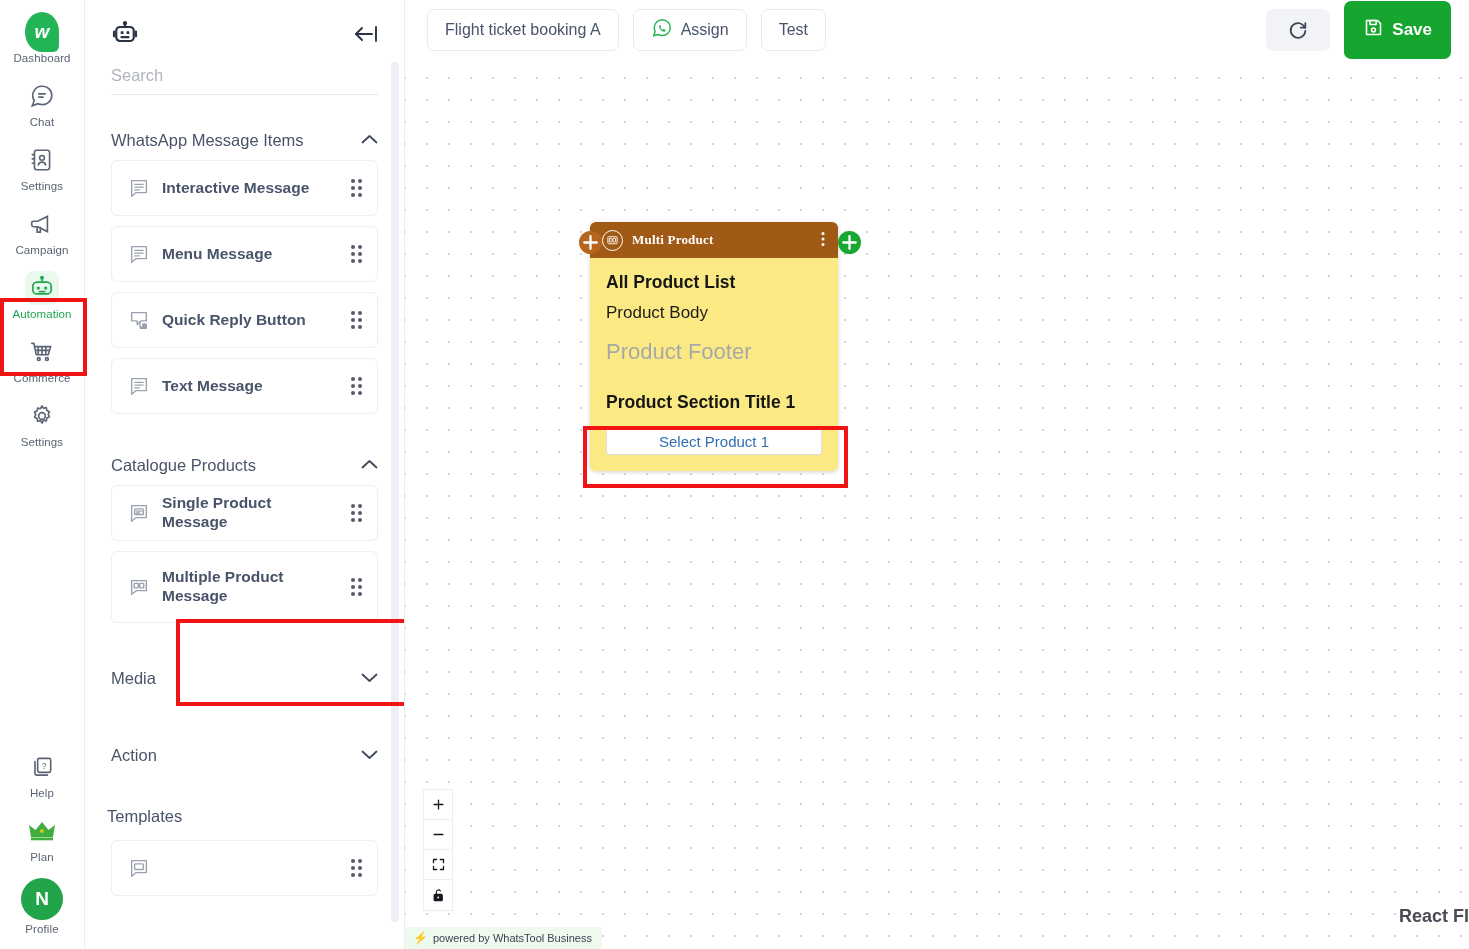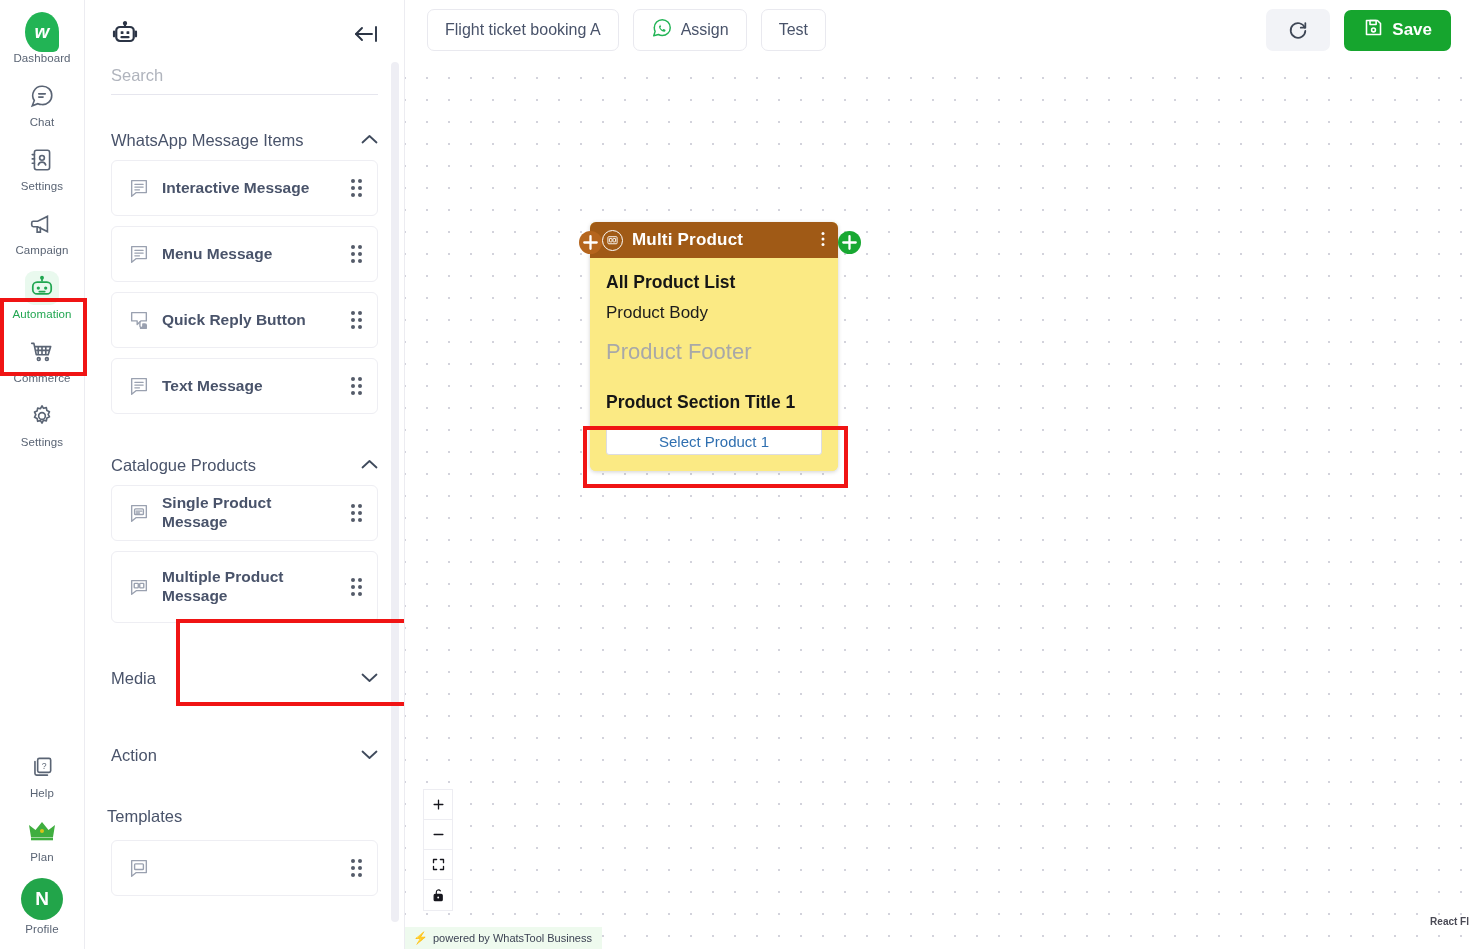"Save" .tb-save { height: 41px -> 58px }
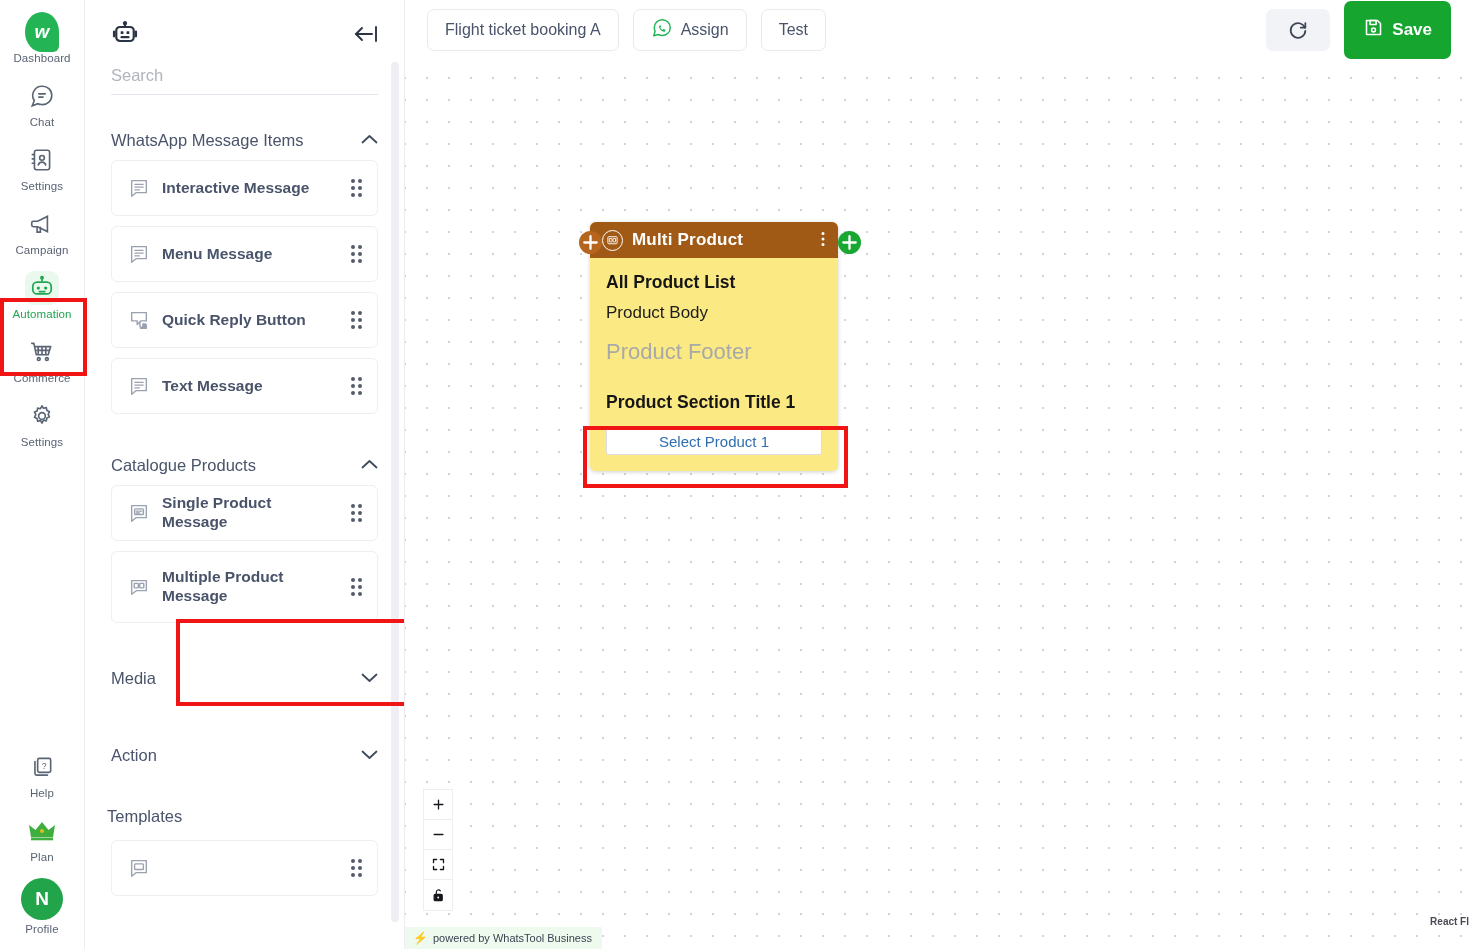"Multi Product" .node-title { font-family: none -> Liberation Serif, serif; font-size: 17px -> 13px }
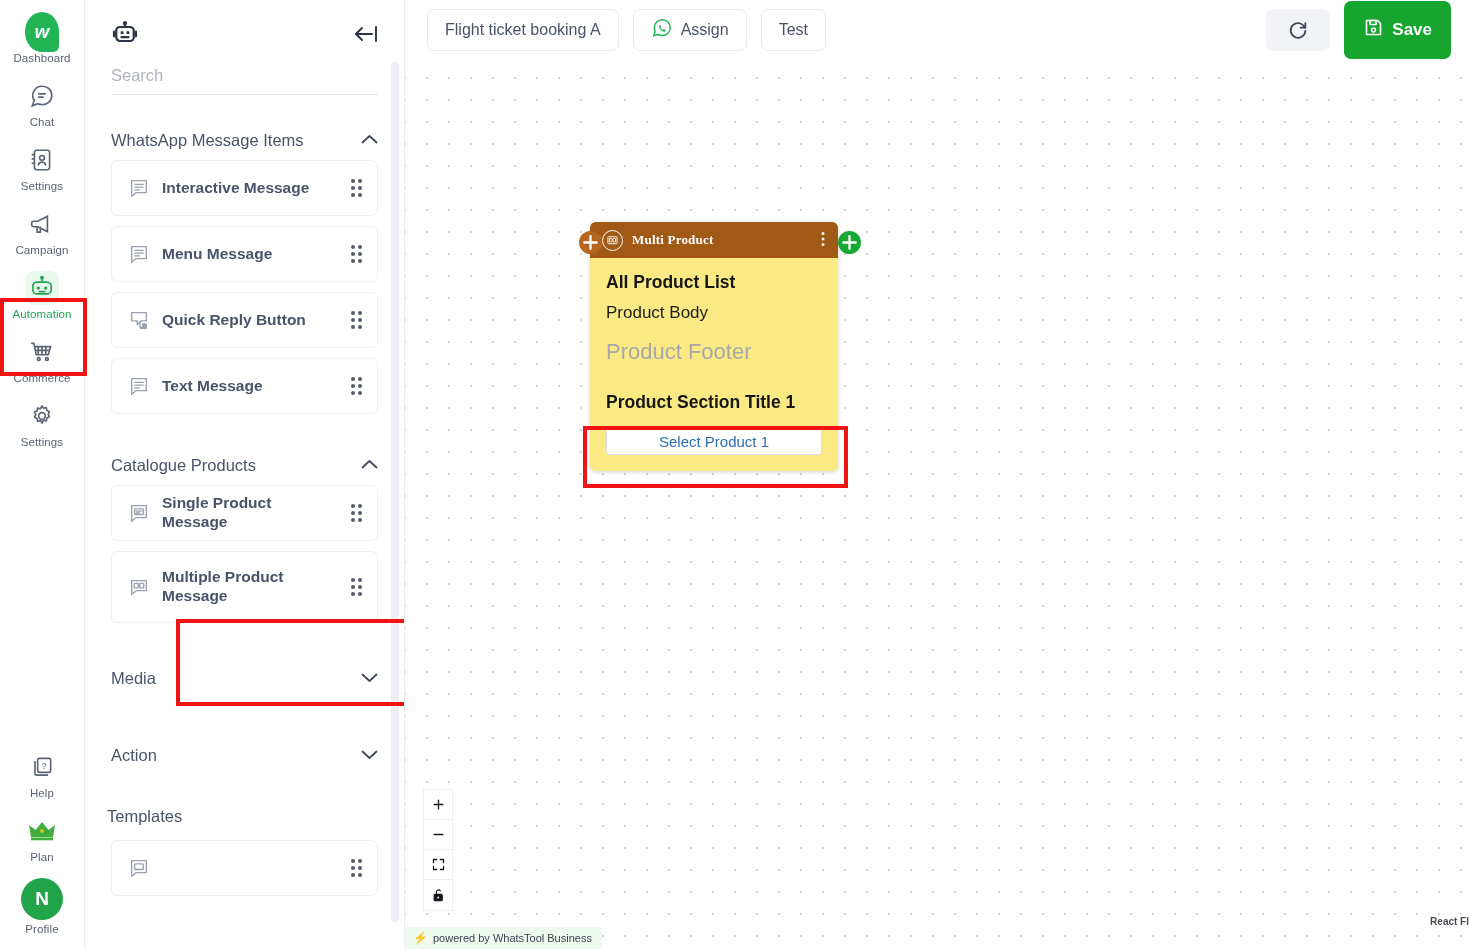"React Fl" .rf-attr { font-size: 10px -> 18px }
